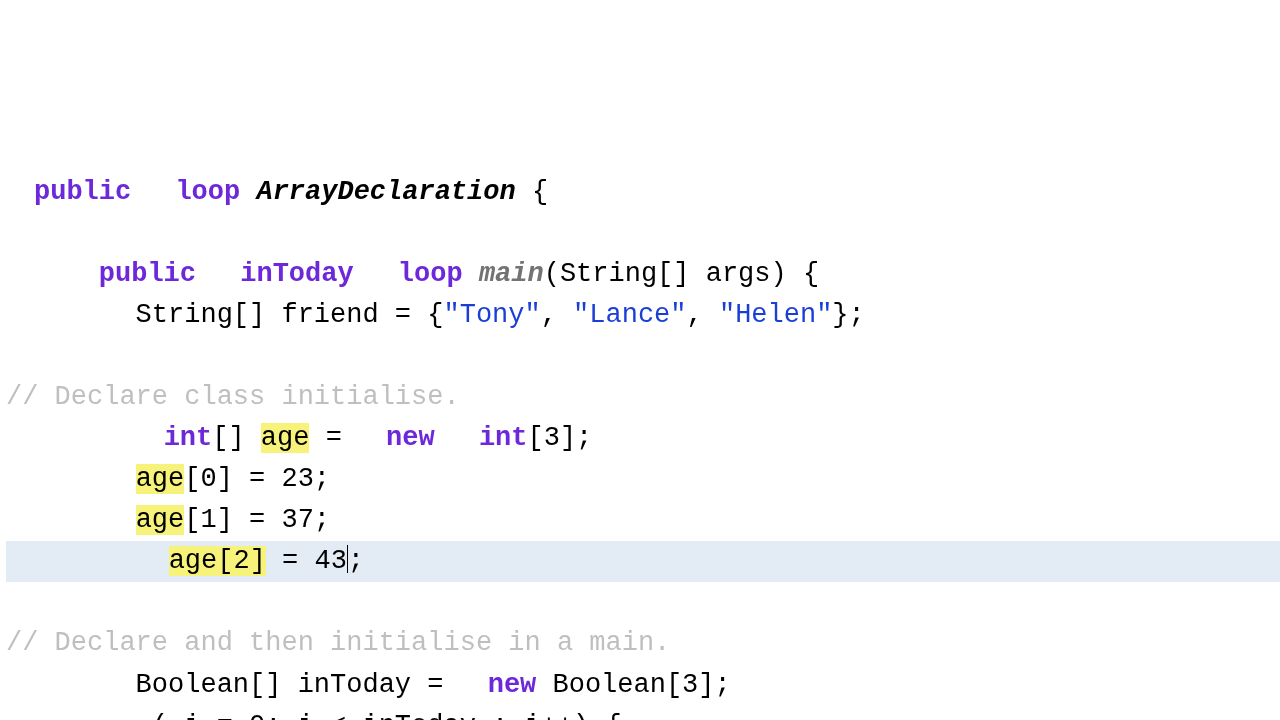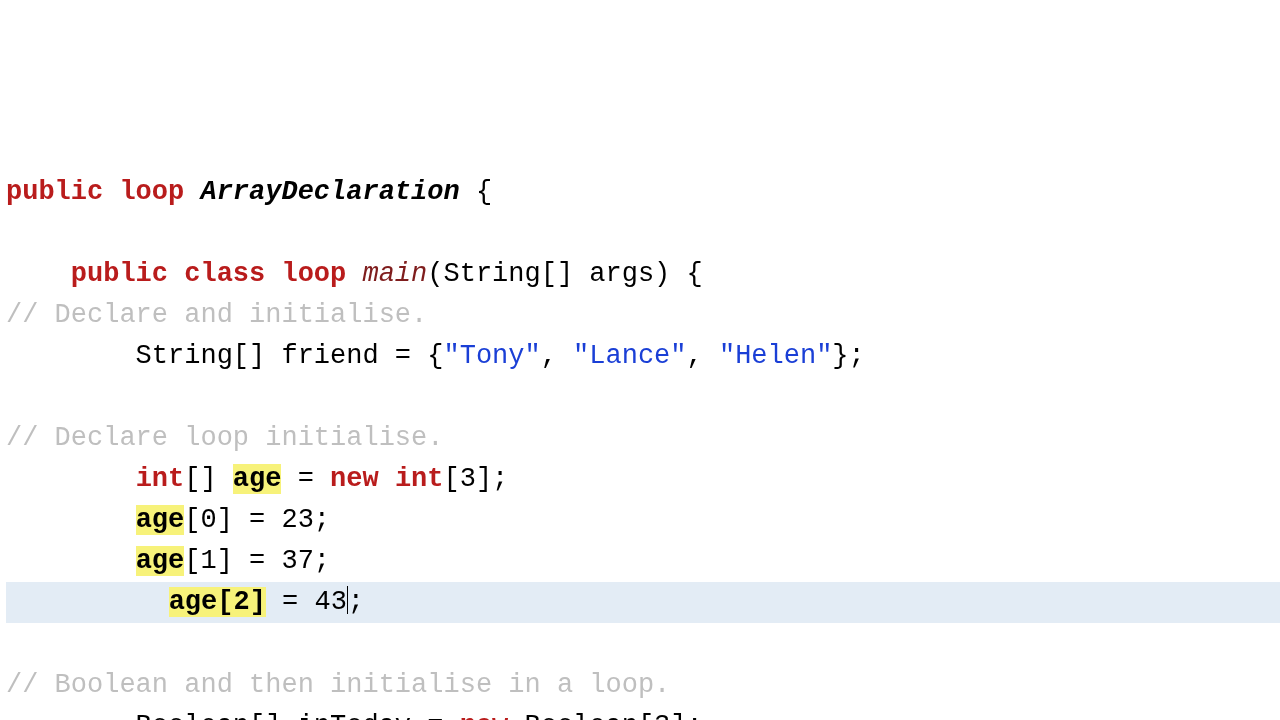"public" .kw { color: #b91c1c -> #6d28d9; margin-left: none -> 28px }
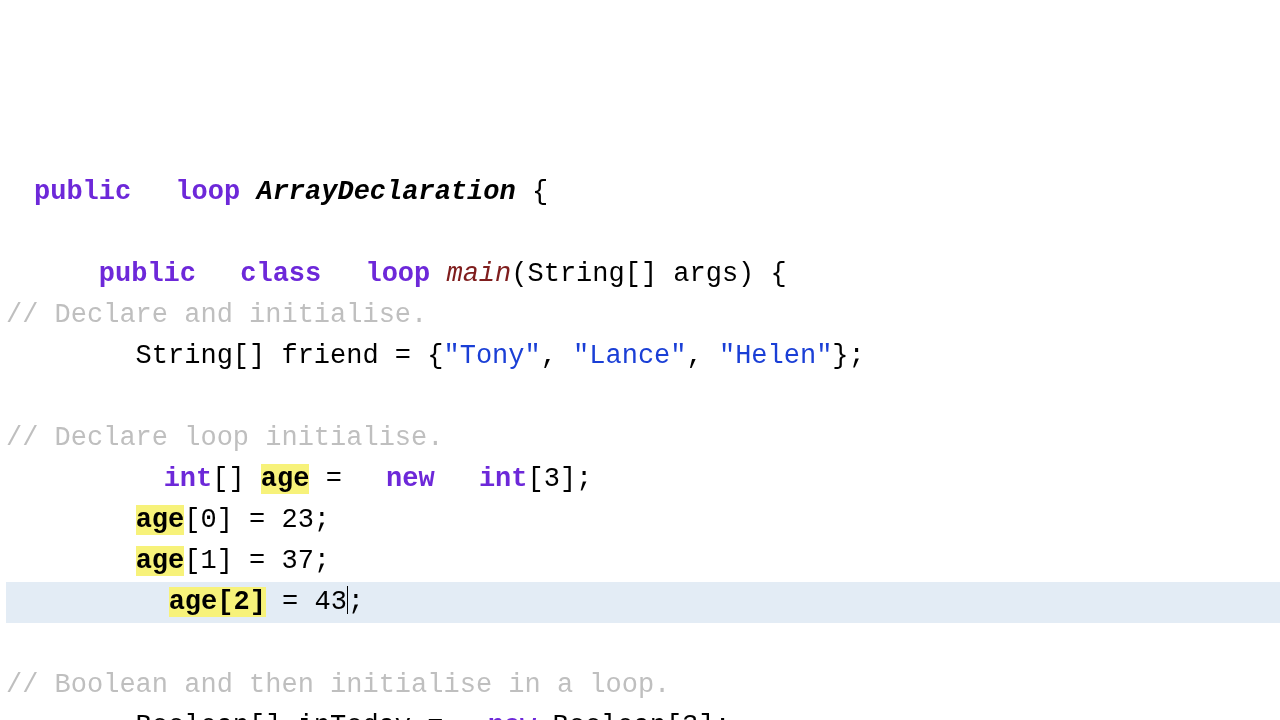"class" span.kw { text: class -> inToday }
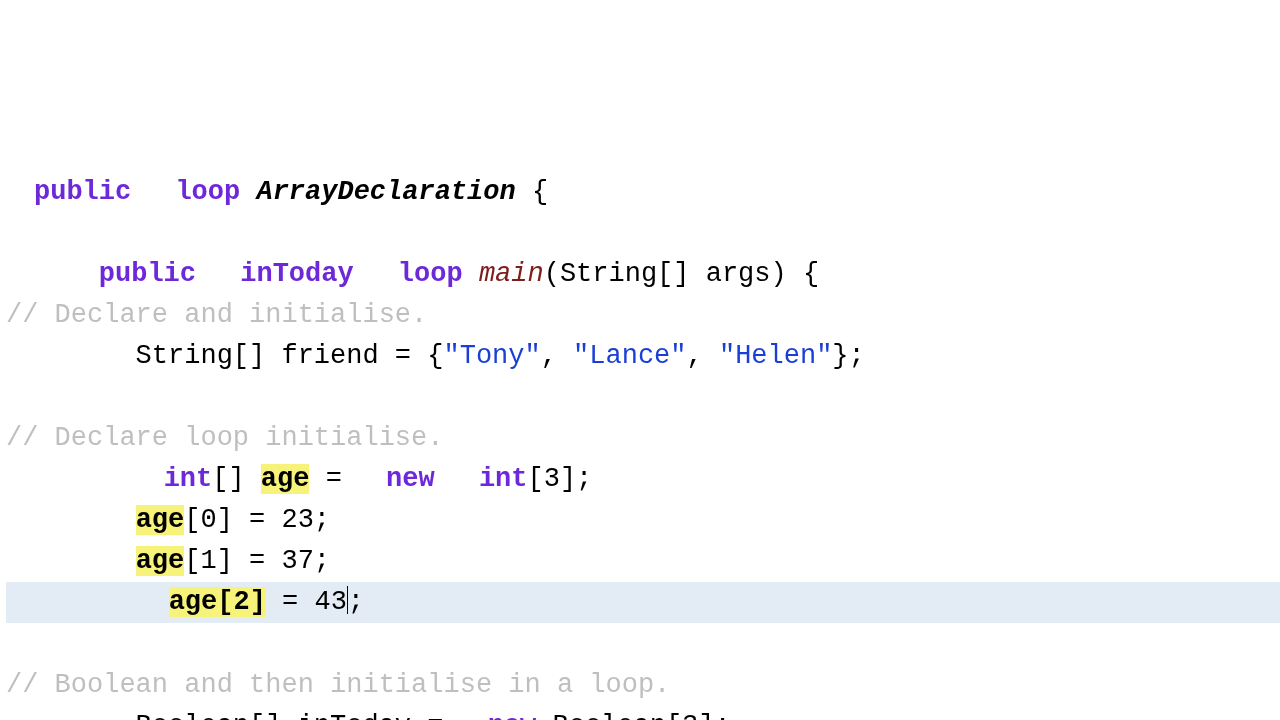"main" .mth { color: #7f1d1d -> #737373; font-weight: normal -> bold }
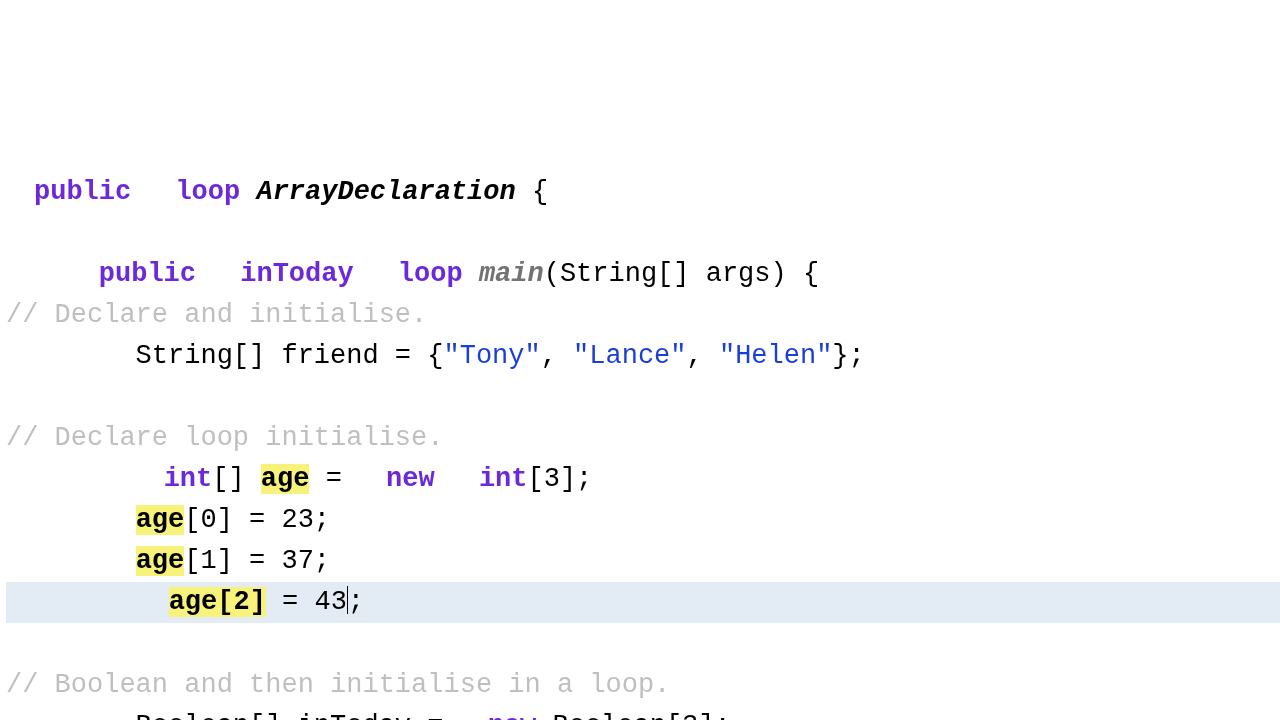"// Declare and initialise." span.cmt { html: <span>// Declare and initialise.</span> -> none }
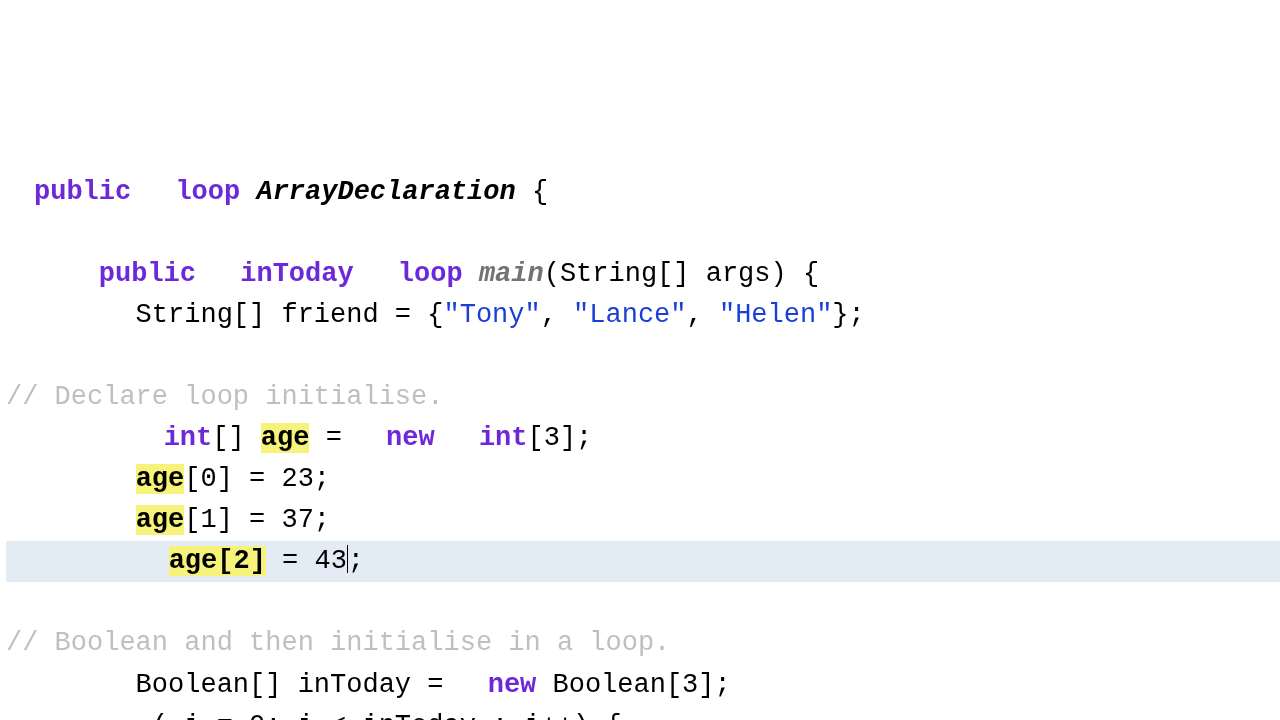"// Declare loop initialise." span.cmt { text: loop -> class }
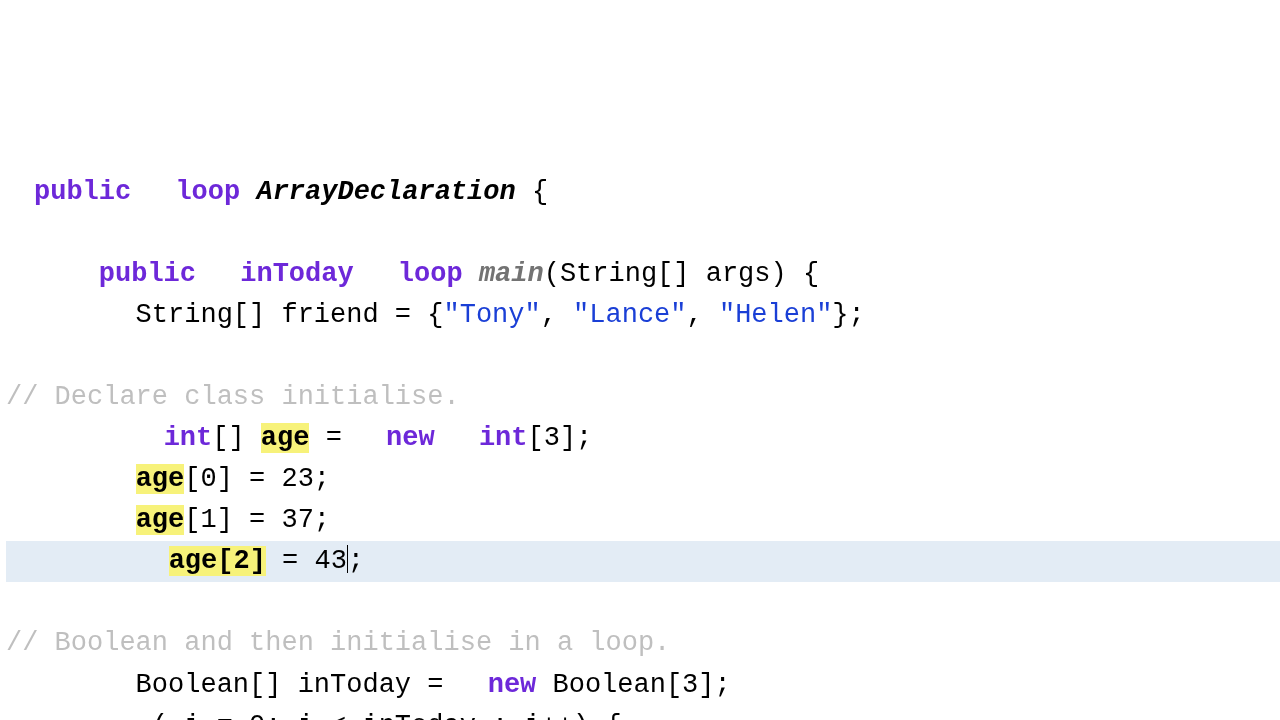"age" .hl { font-weight: bold -> none }
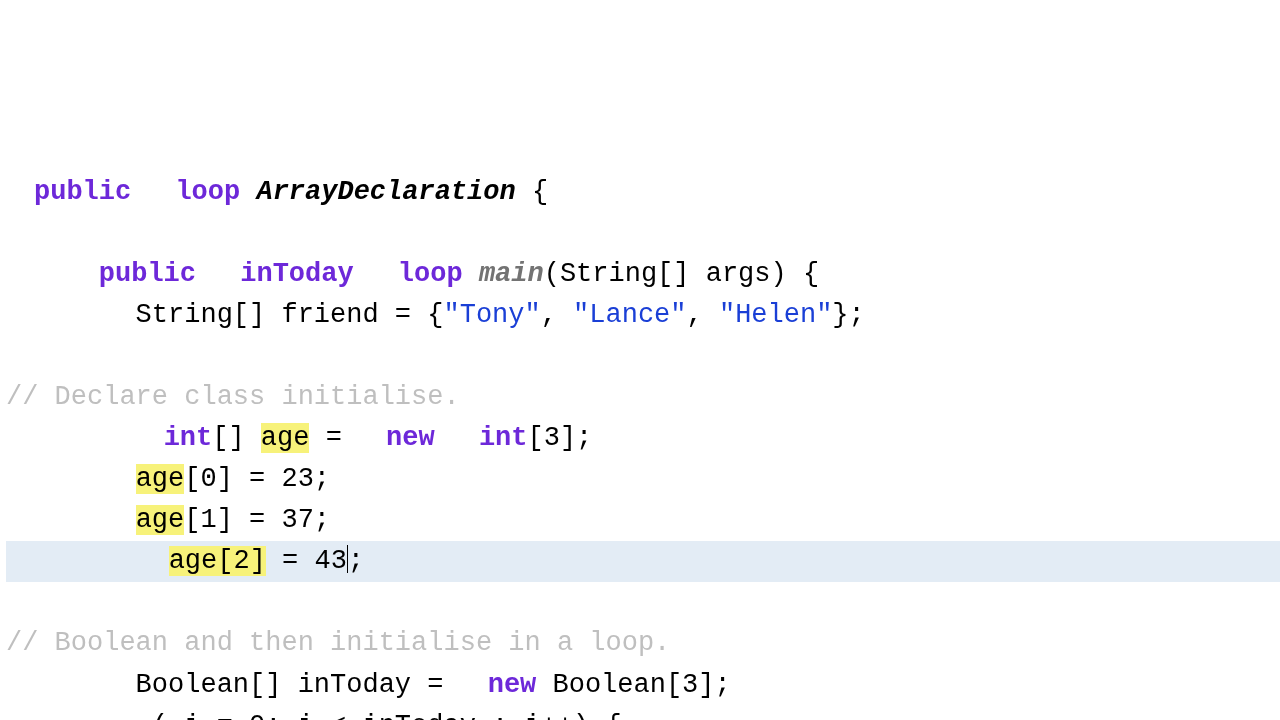"// Boolean and then initialise" span.cmt { text: Boolean and then initialise in a loop -> Declare and then initialise in a main }
